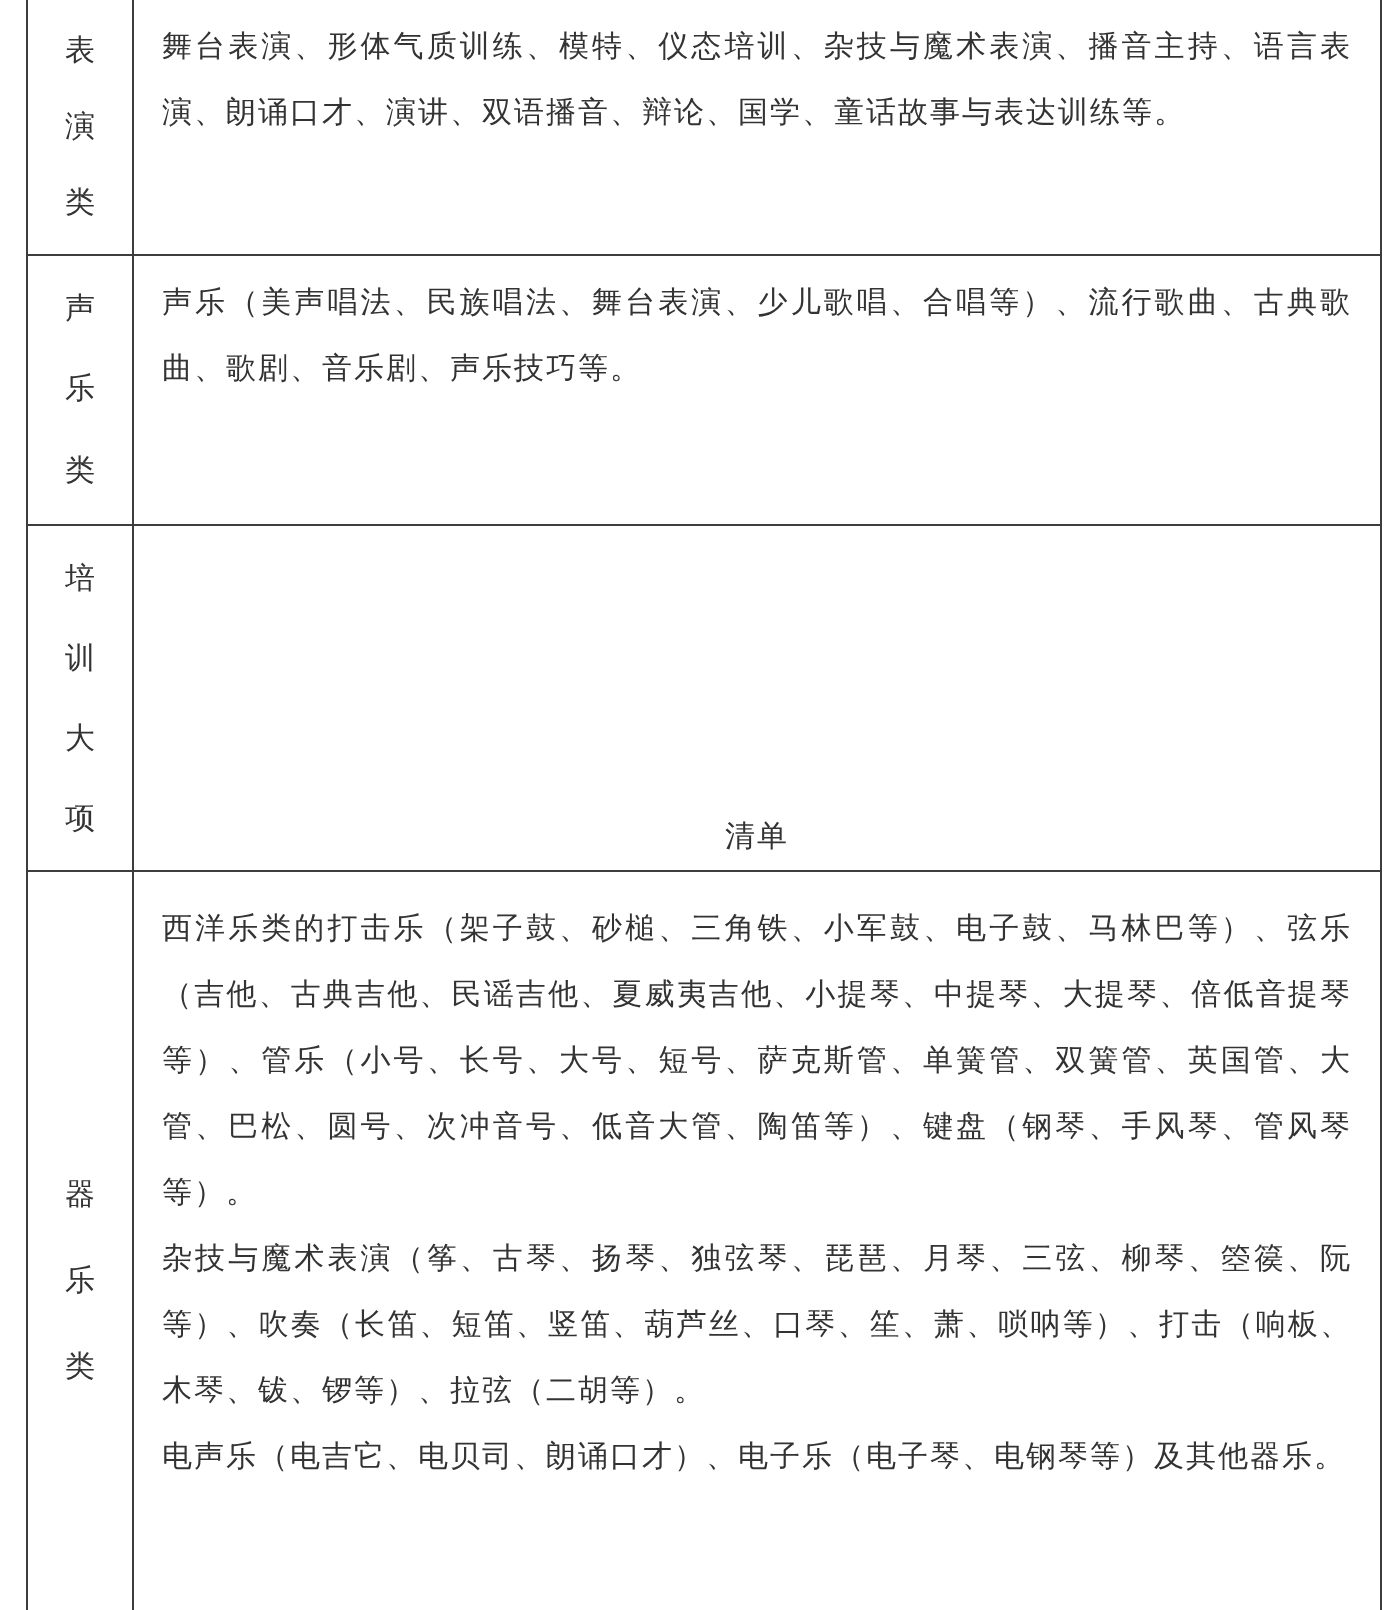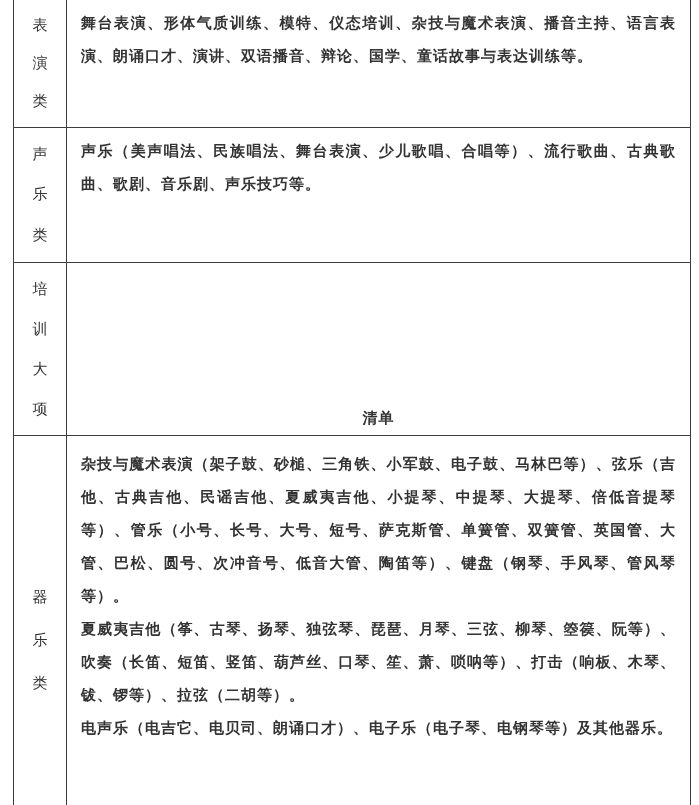"舞台表演、形体气质训练、模特、仪态培训、杂技与魔术表演、播音主持、语言表演、朗诵" .content-cell { font-weight: bold -> none }
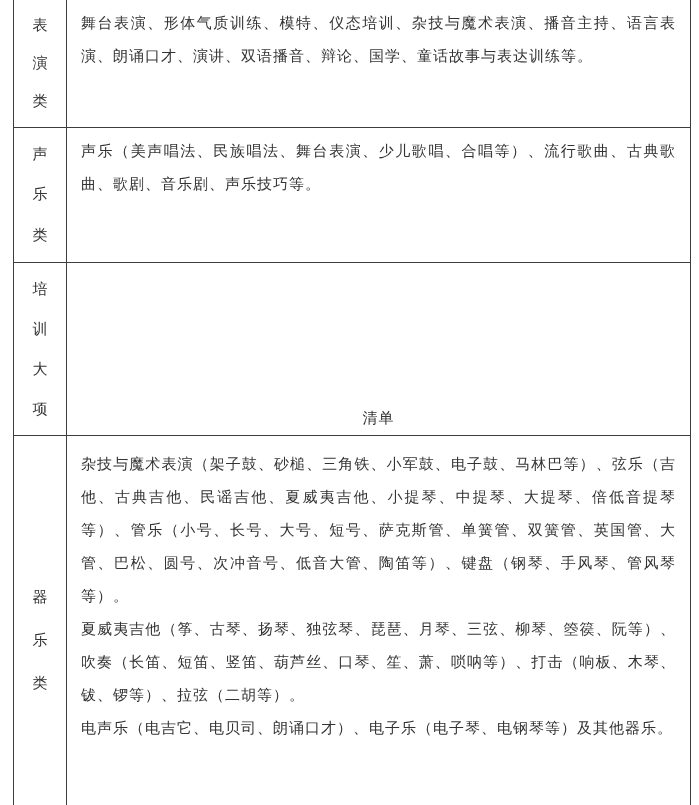"杂技与魔术表演（架子鼓、砂槌、三角铁、小军鼓、电子鼓、马林巴等）、弦乐（吉他、古" p { text: 杂技与魔术表演 -> 西洋乐类的打击乐 }
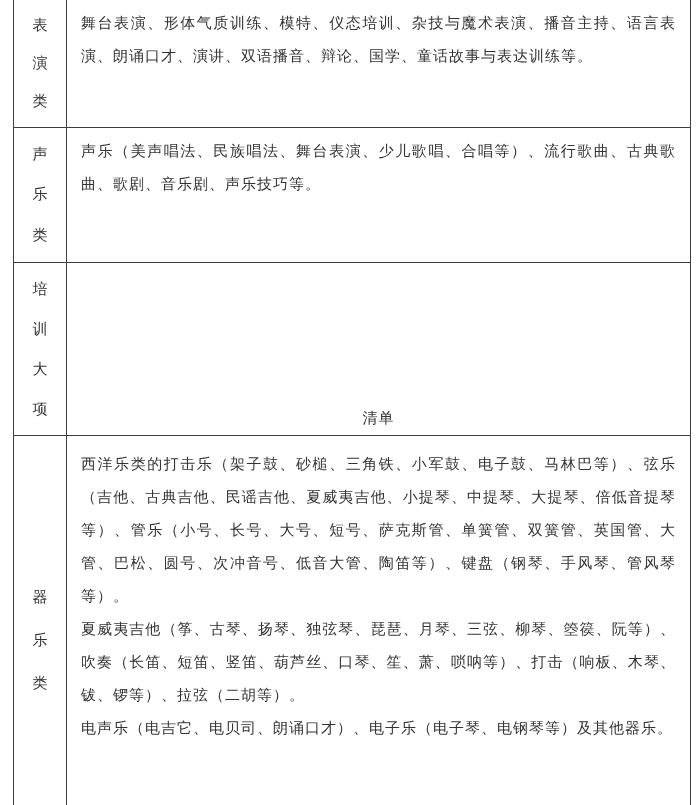"夏威夷吉他（筝、古琴、扬琴、独弦琴、琵琶、月琴、三弦、柳琴、箜篌、阮等）、吹奏（" p { text: 夏威夷吉他 -> 杂技与魔术表演 }
